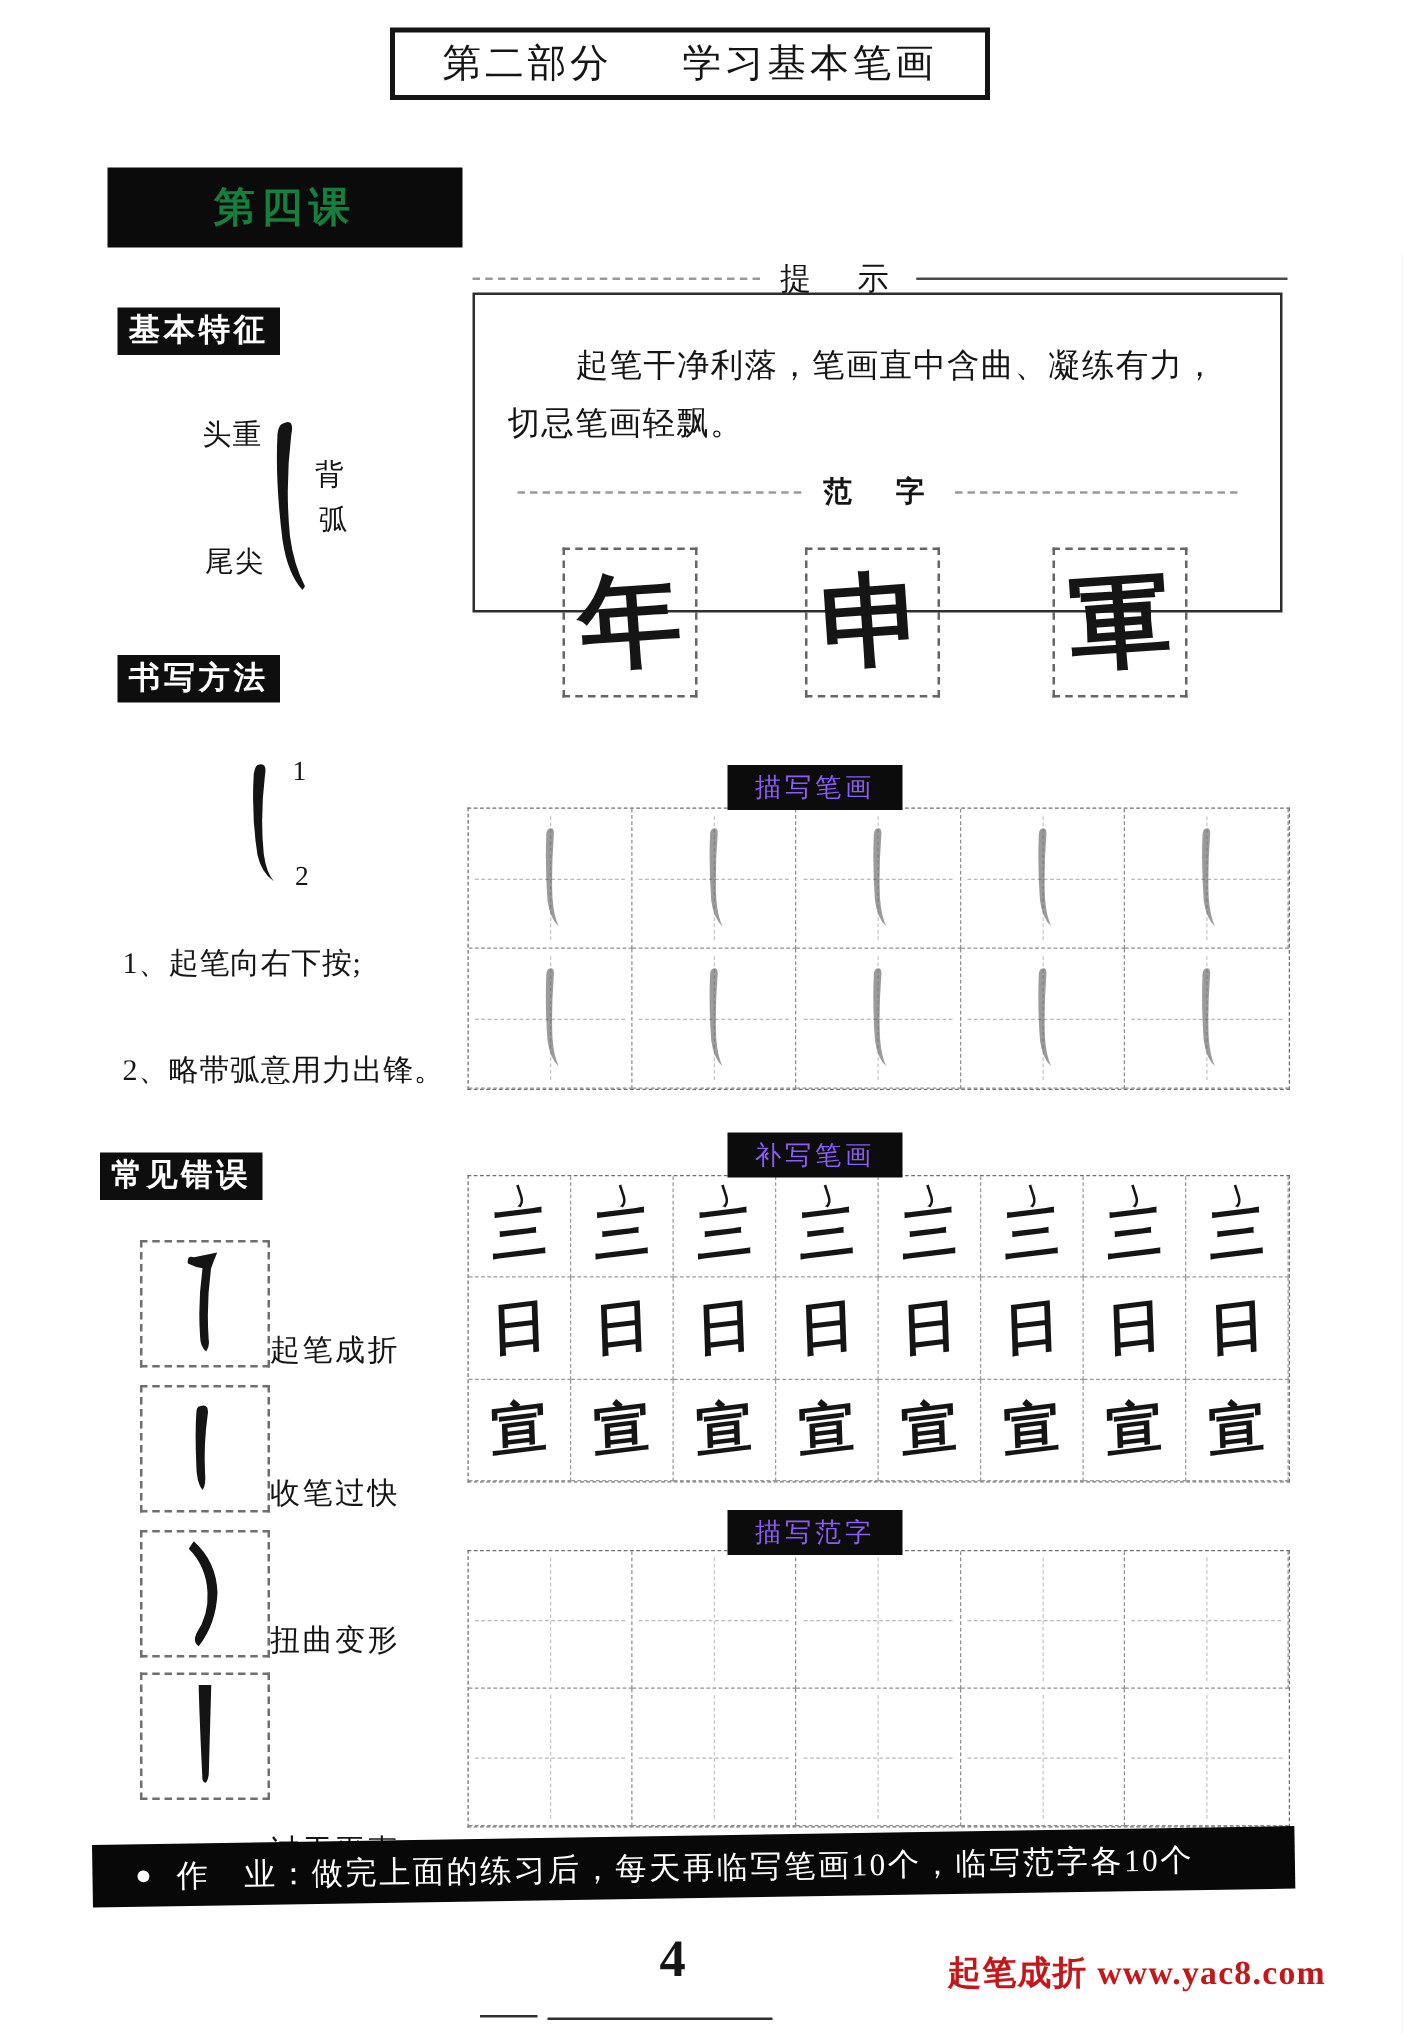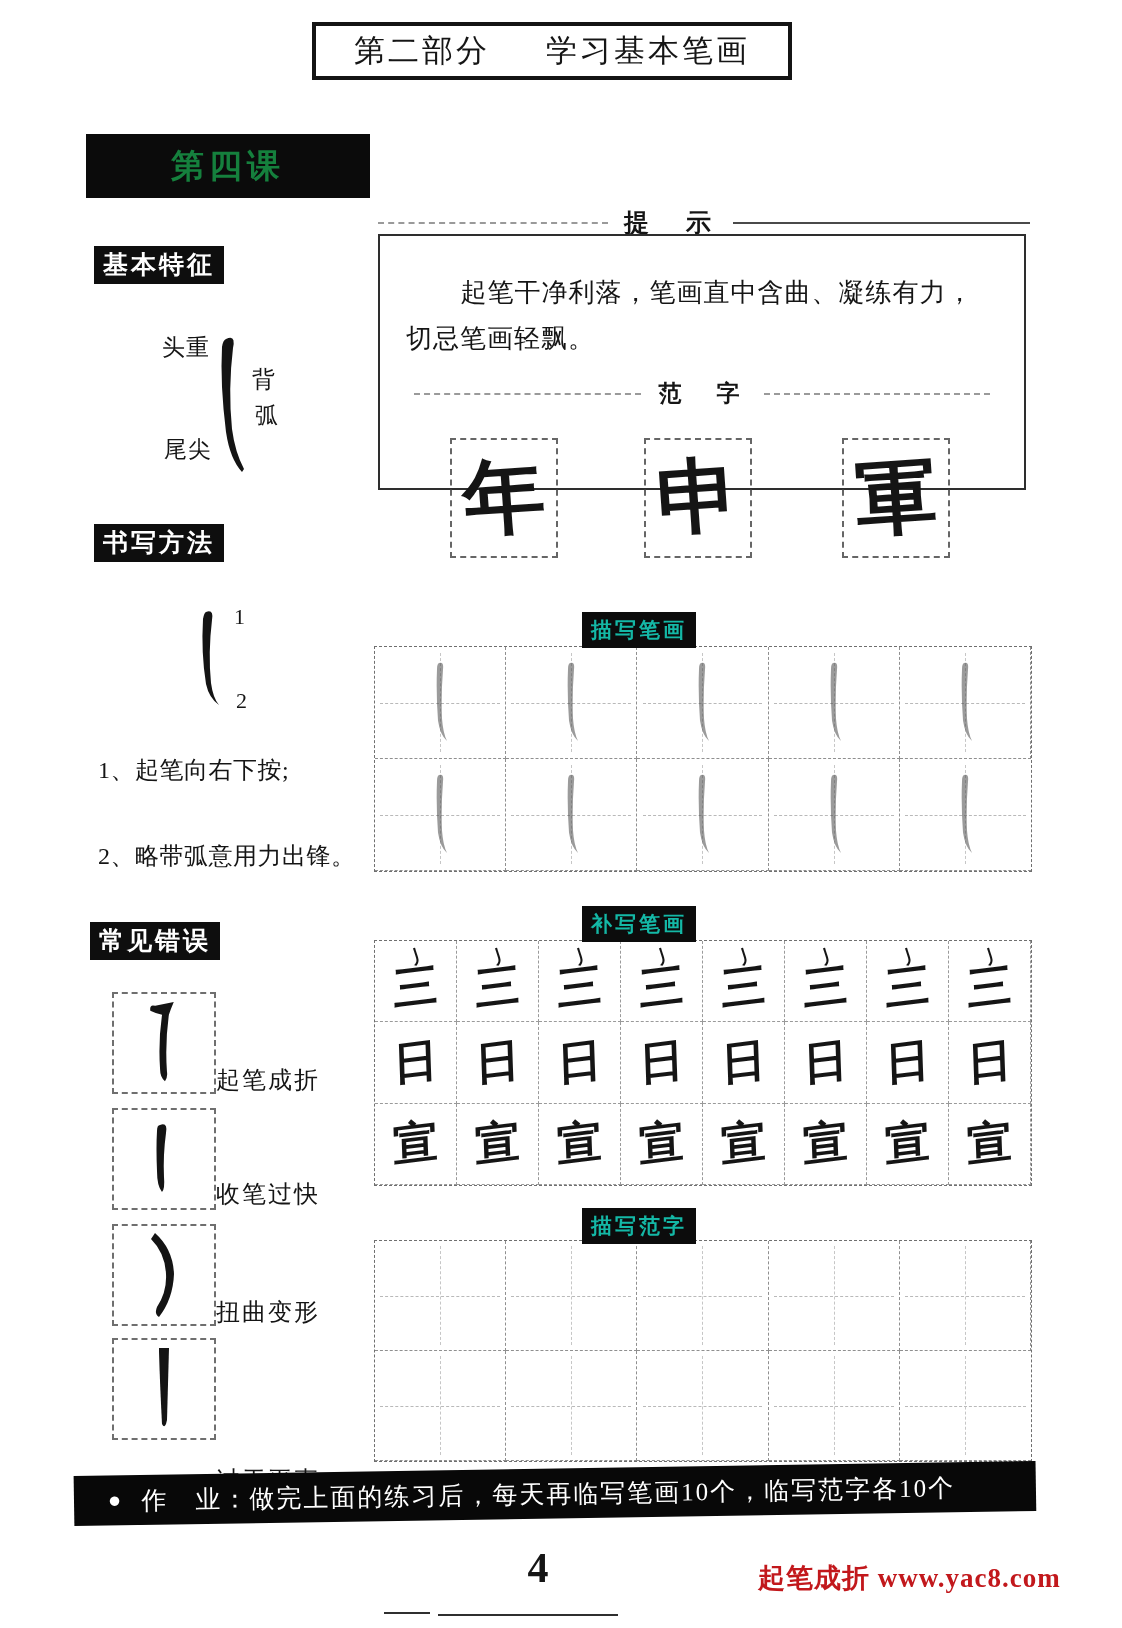"提 示" .hint-header .hlab { font-weight: bold -> normal }
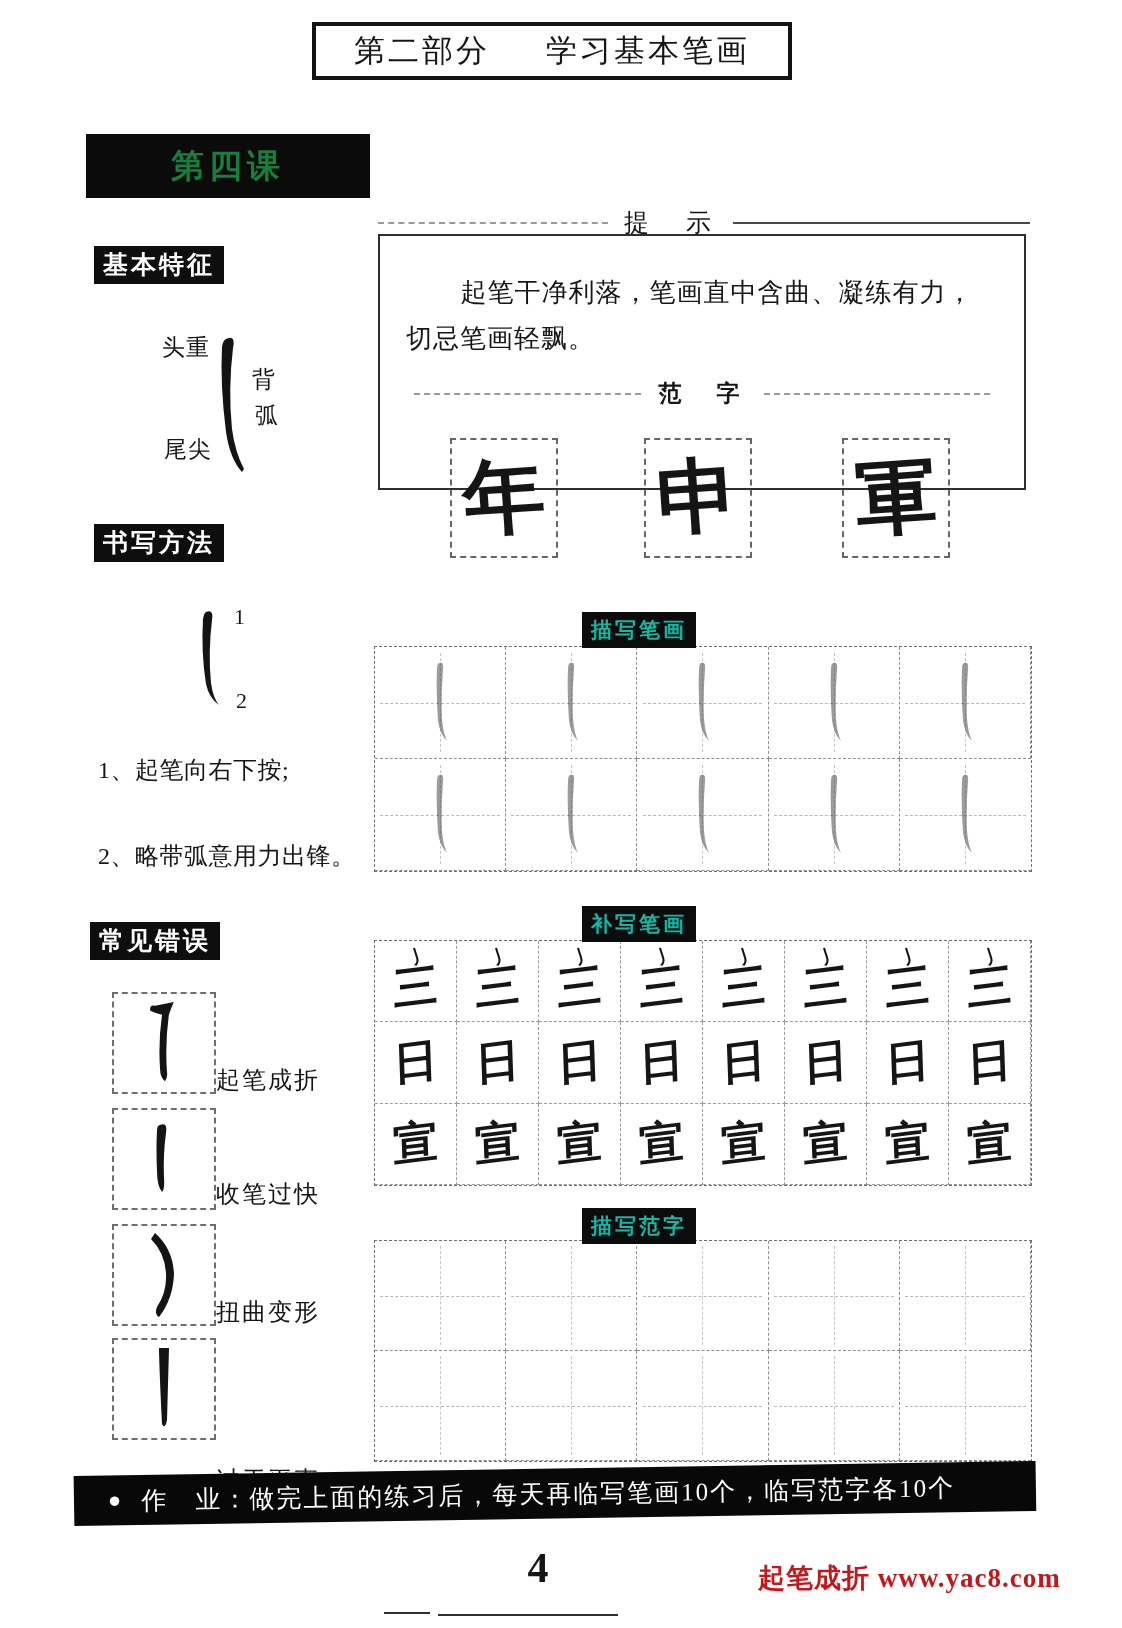"描写笔画" .grid-label { color: #14b8a6 -> #8b5cf6; font-weight: bold -> normal; padding: 4px 9px -> 4px 22px }
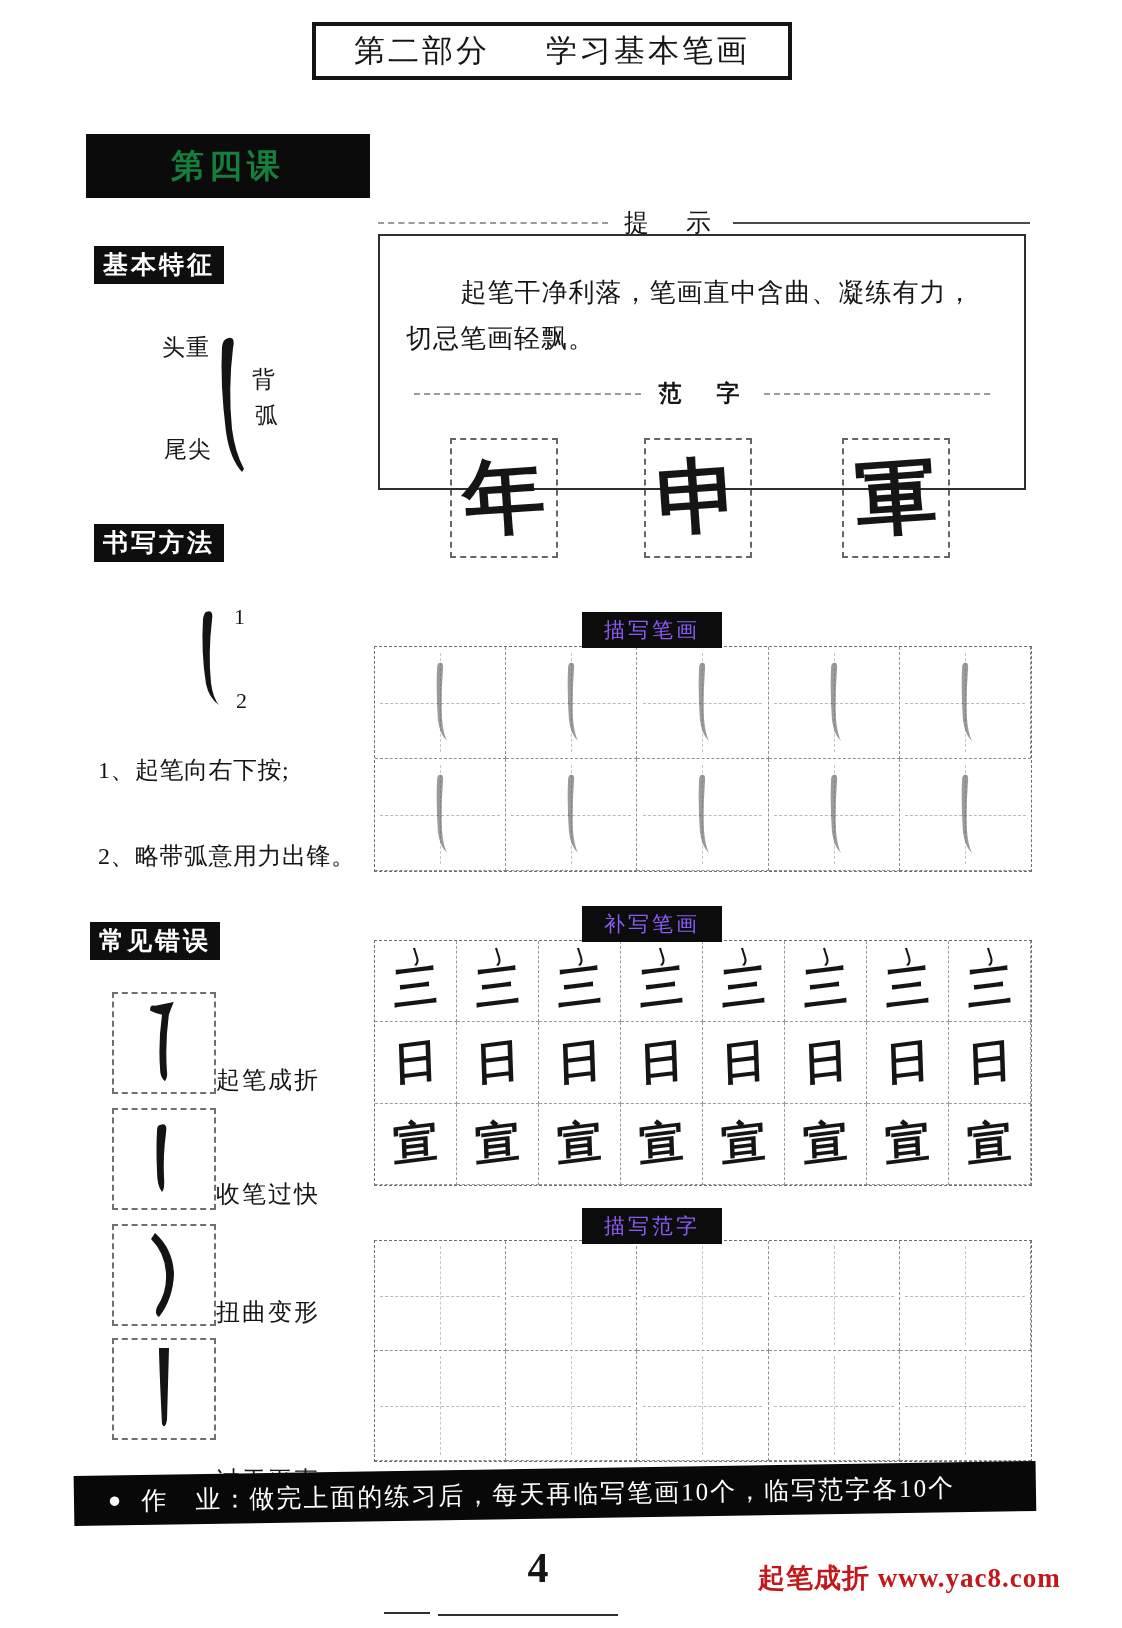"常见错误" div.abs { left: 90px -> 80px }
